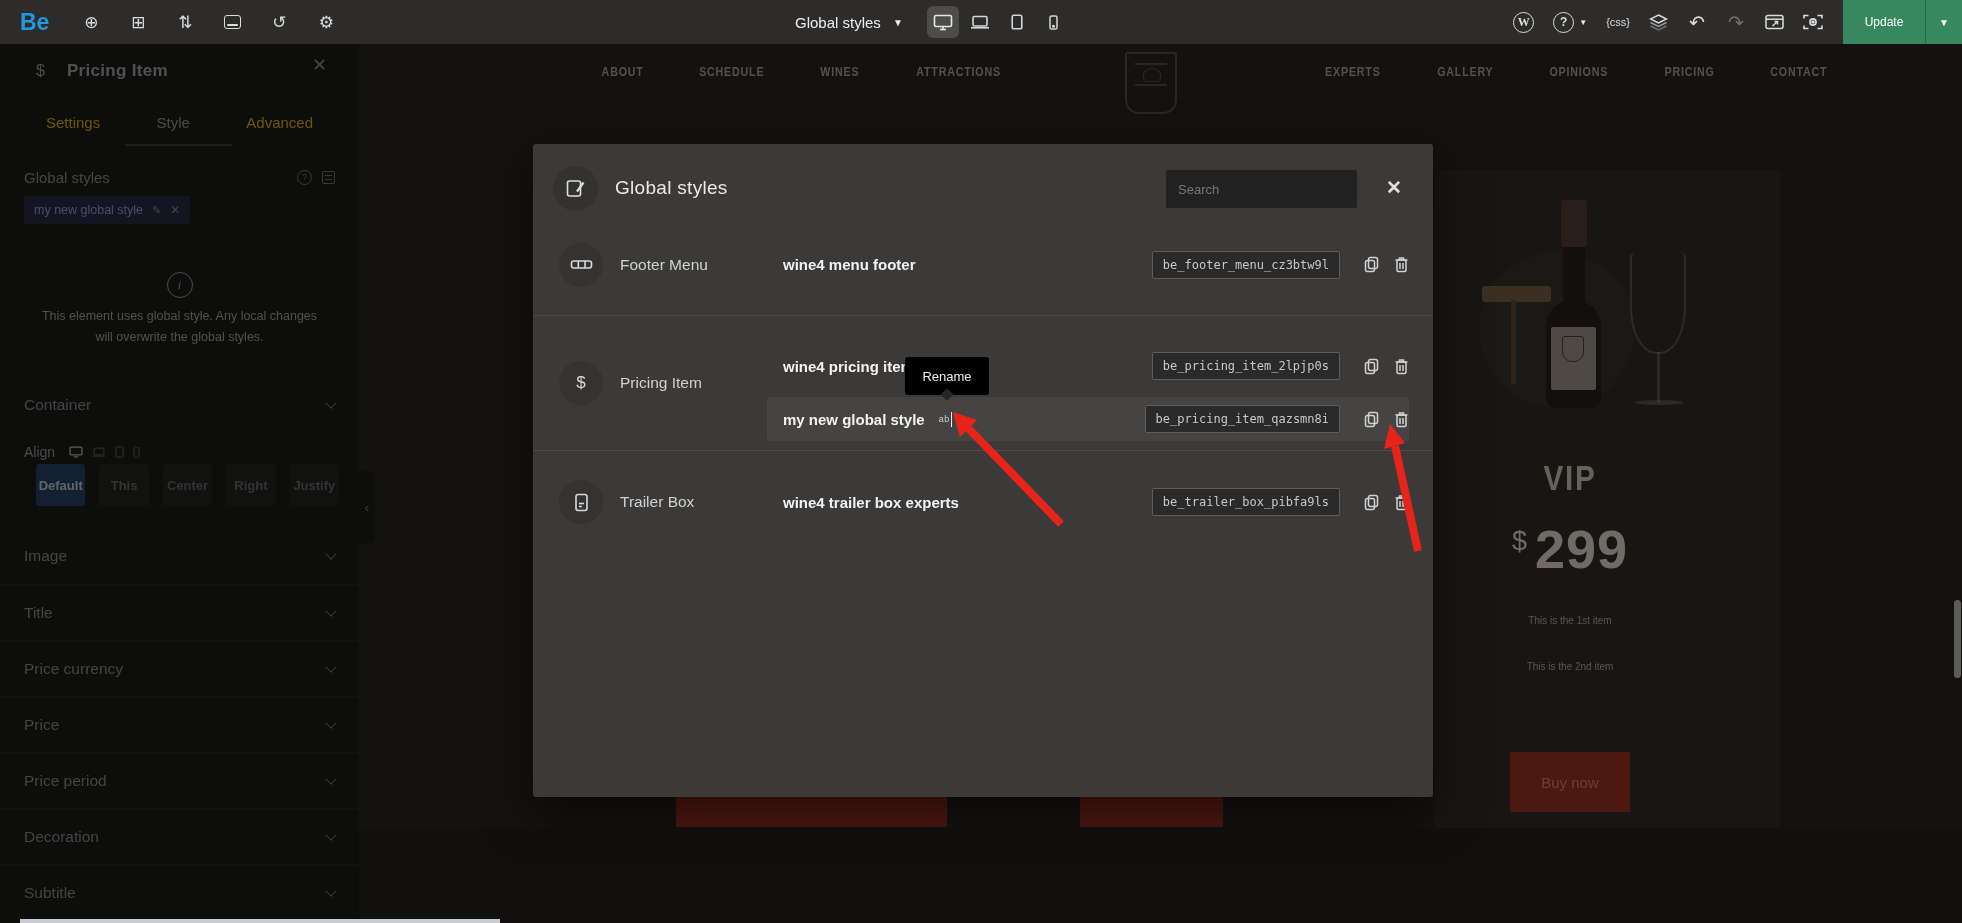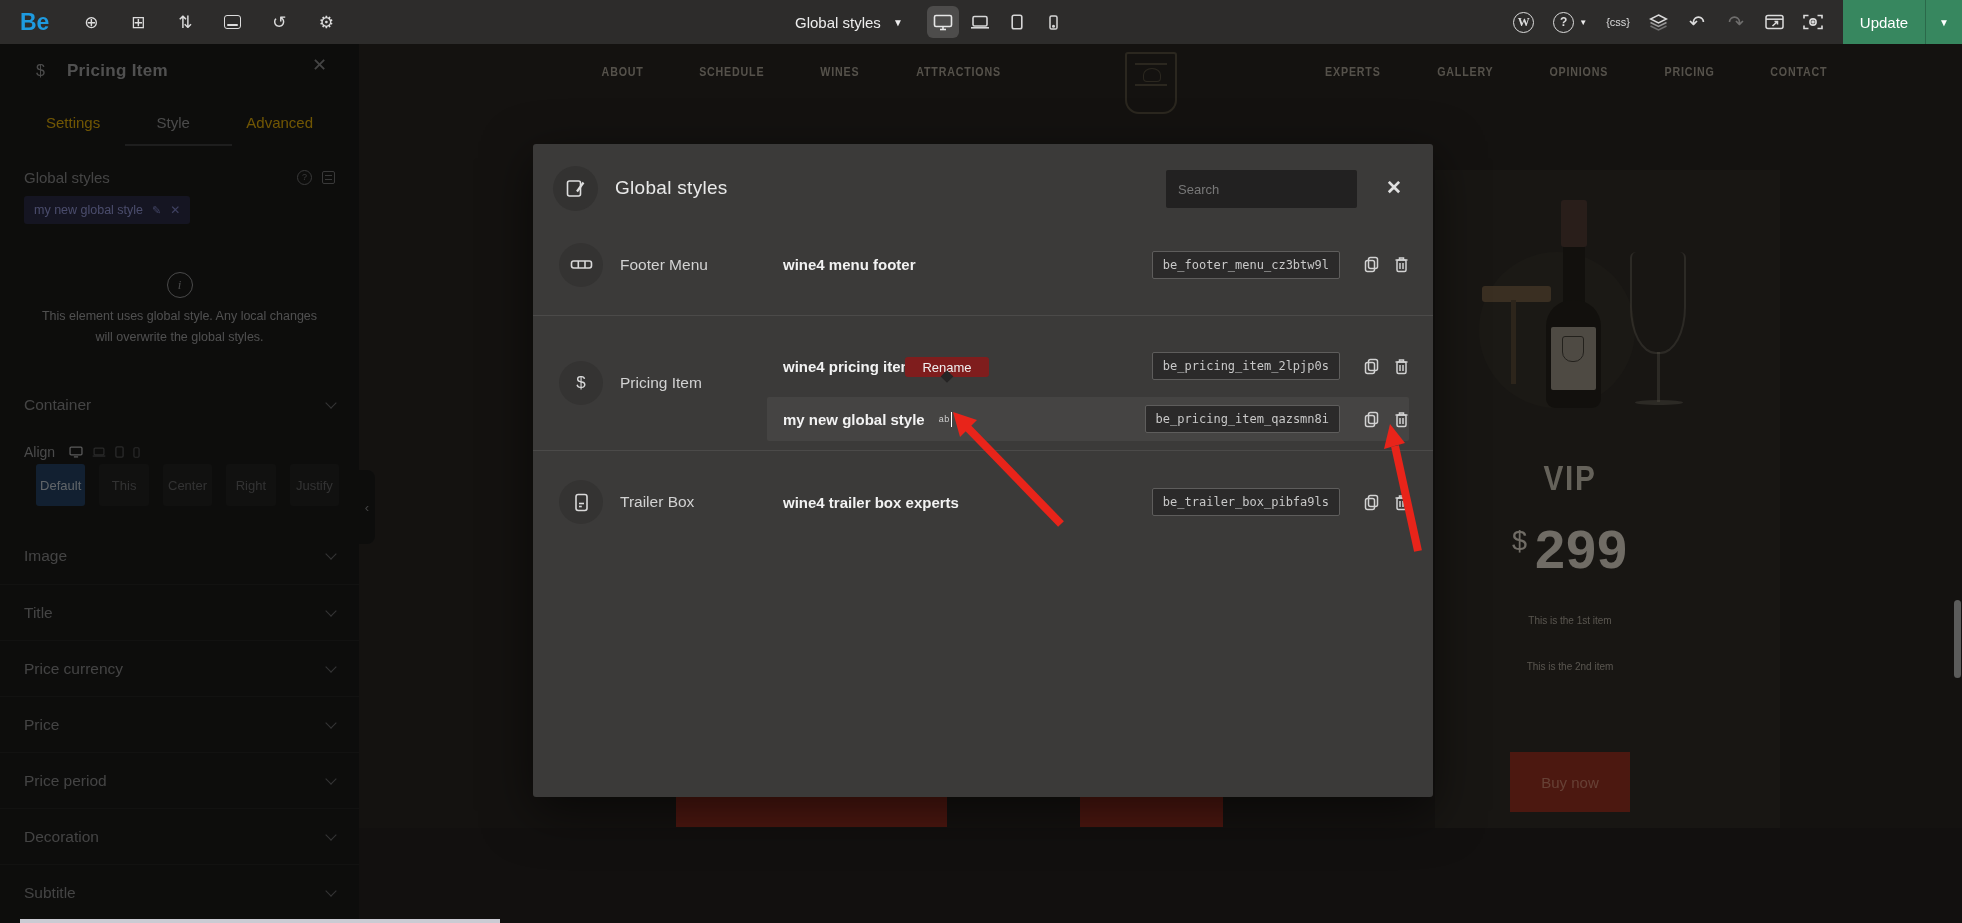"Update" .update-btn { font-size: 15px -> 12px }
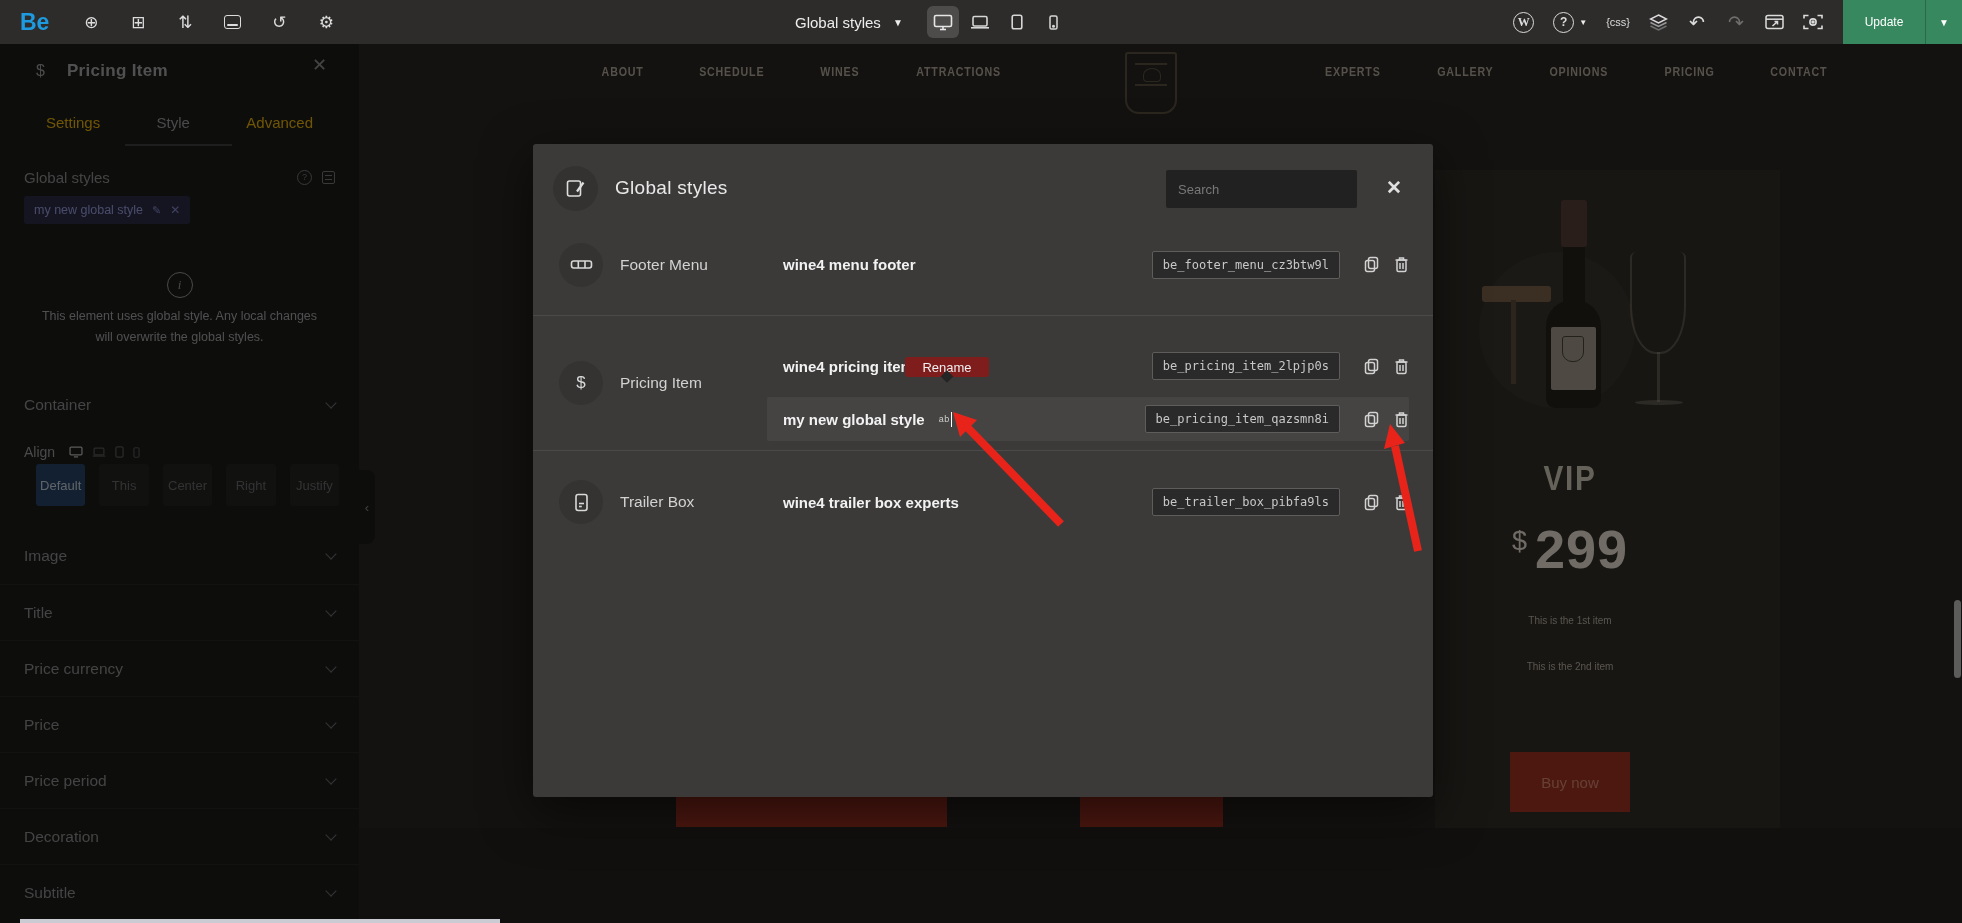"Rename" .tooltip { background: #7f1d1d -> #000000; height: 20px -> 38px }
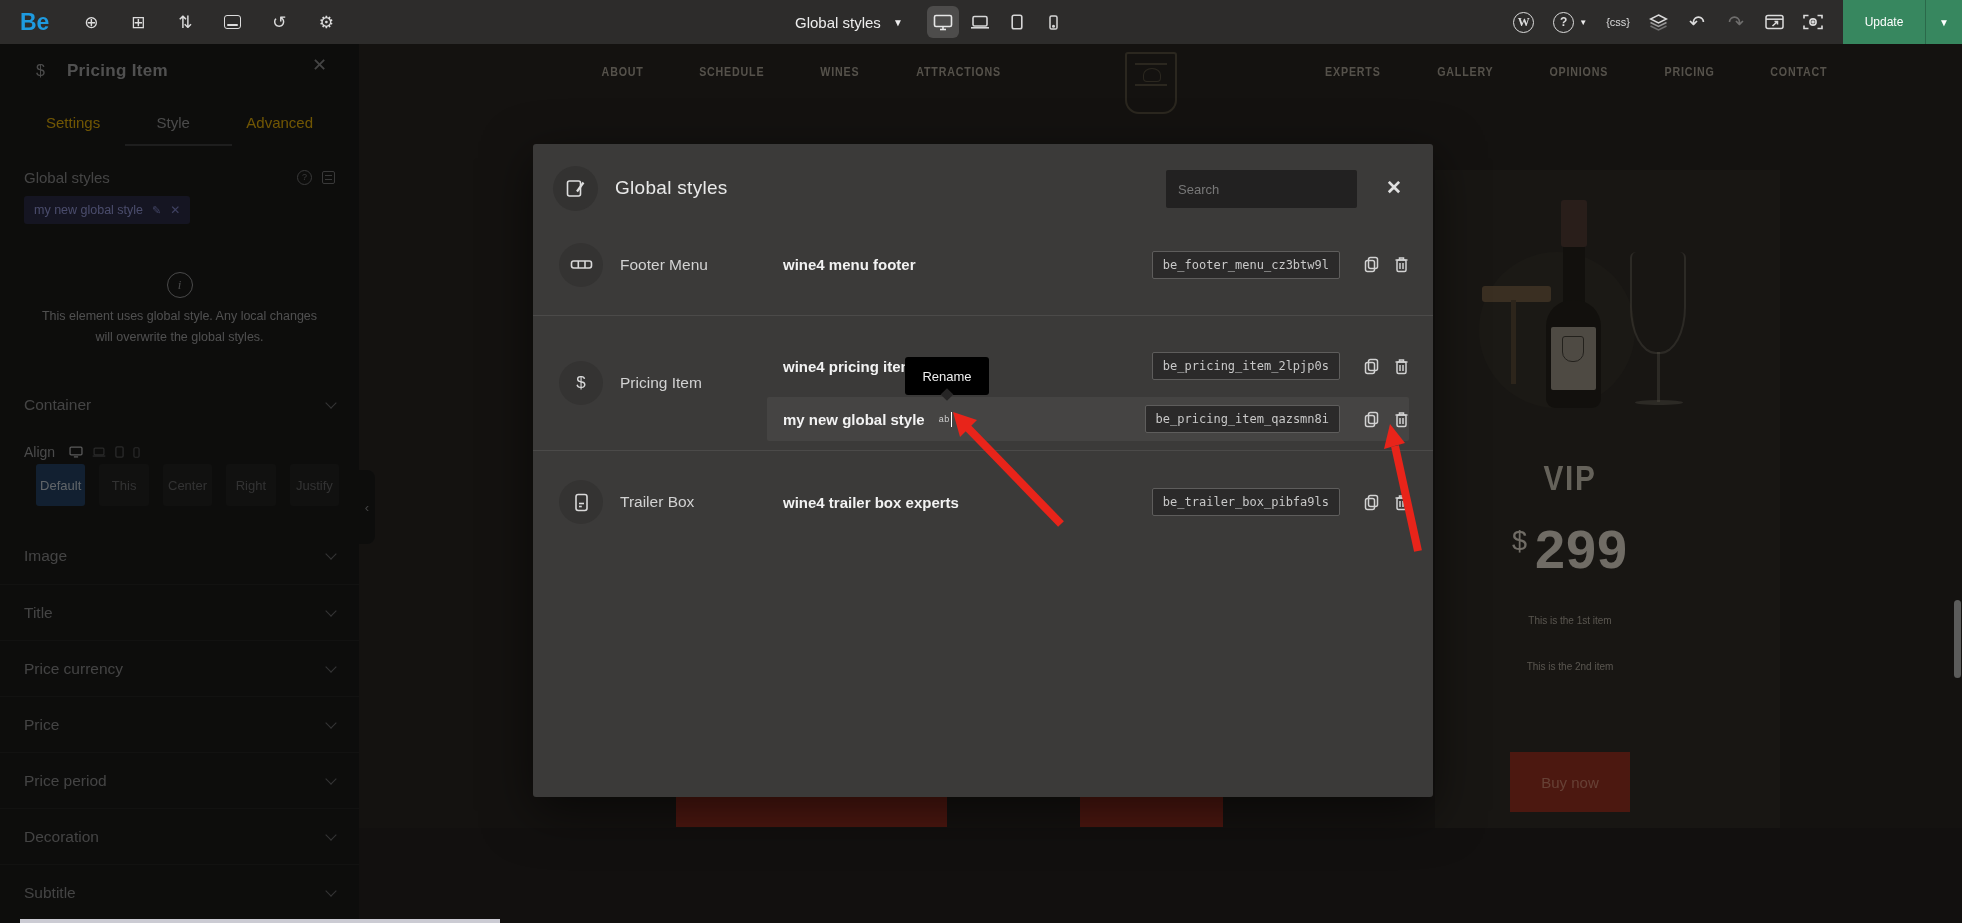"Default" .seg { font-weight: none -> bold }
